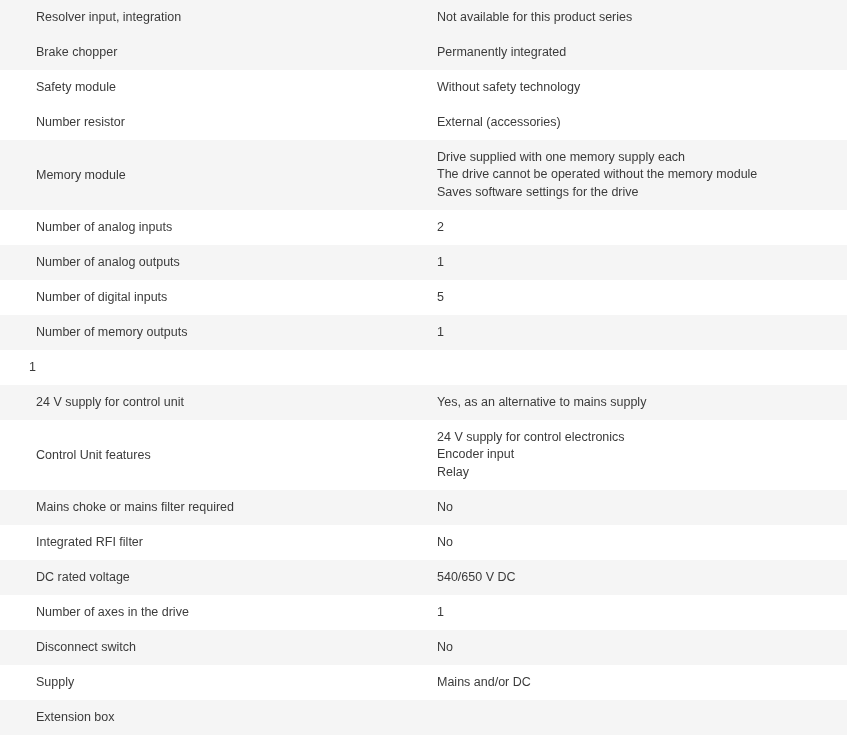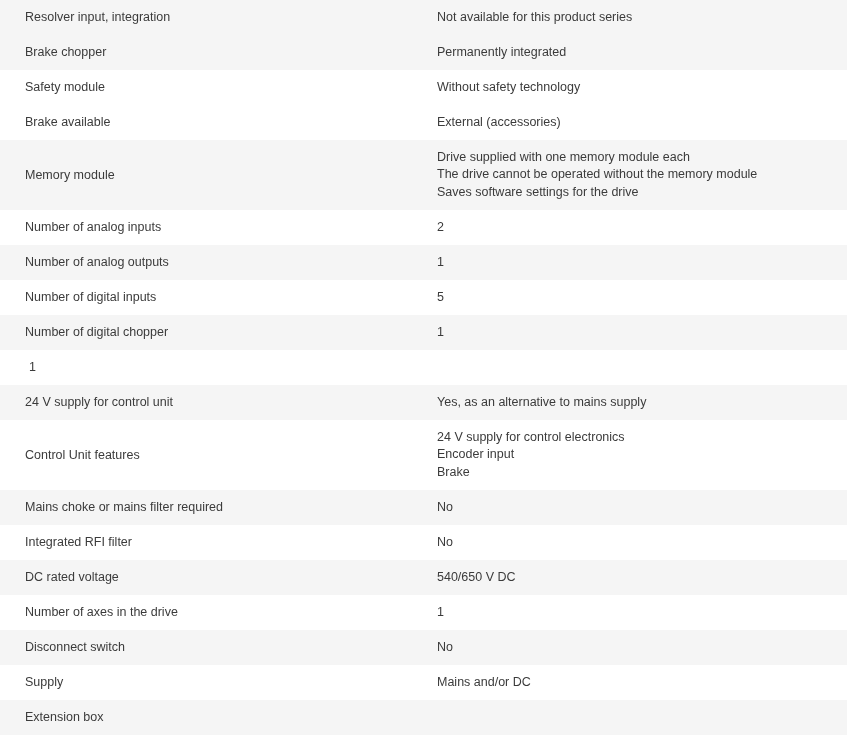"Resolver input, integration" .cell-label { padding-left: 25px -> 36px }
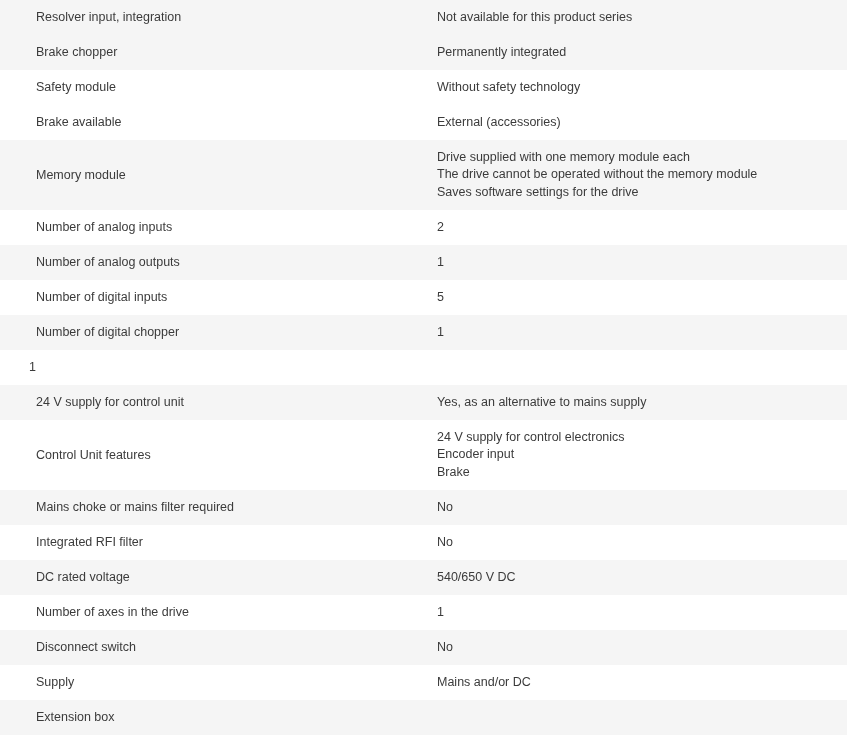"Brake available" div.cell-label { text: Brake available -> Number resistor }
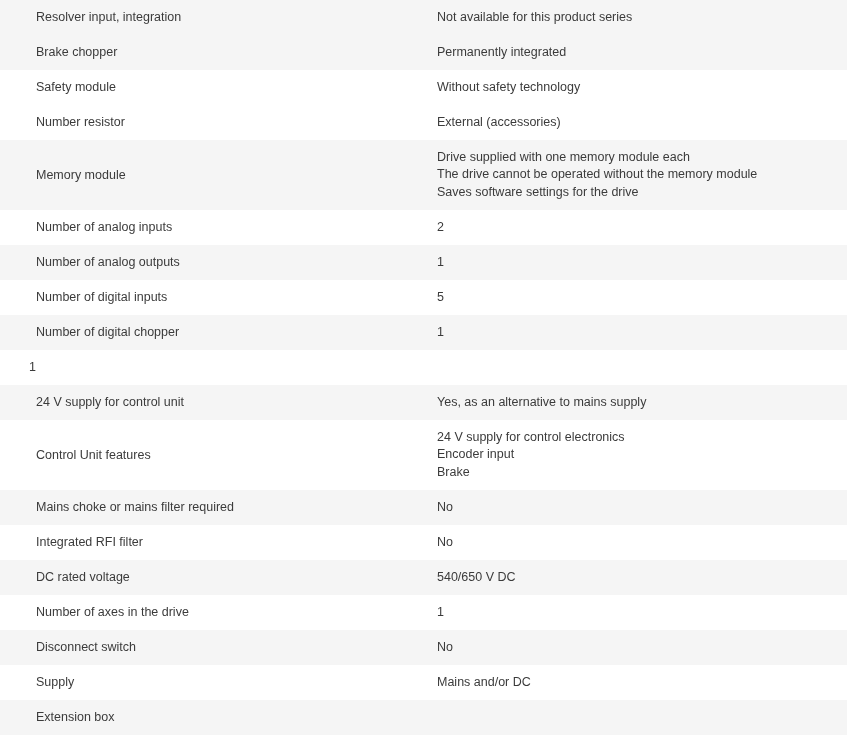"Drive supplied with one memory" span.line { text: module -> supply }
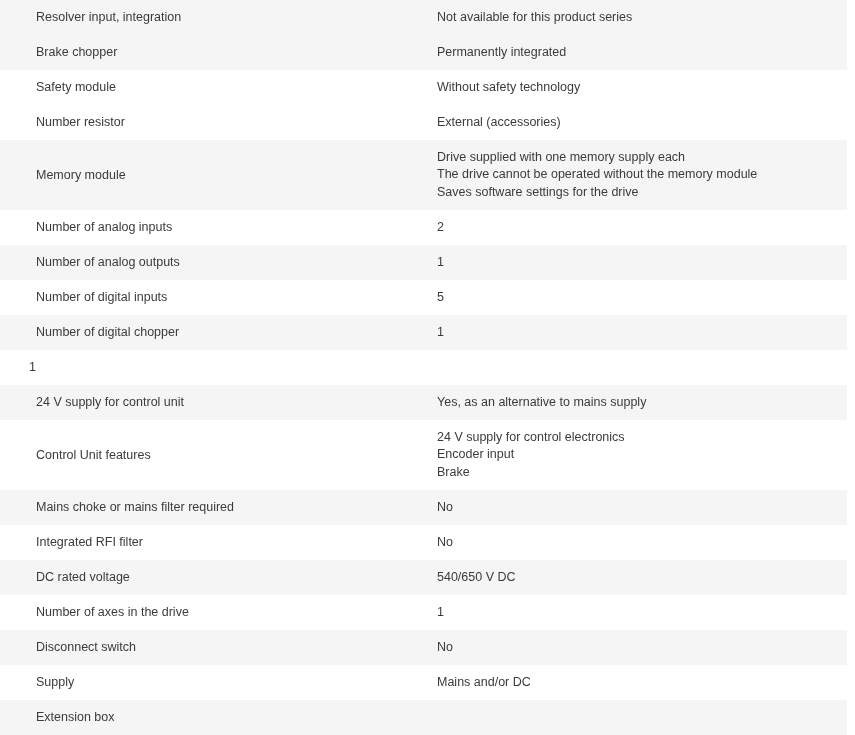"Number of digital chopper" div.cell-label { text: digital chopper -> memory outputs }
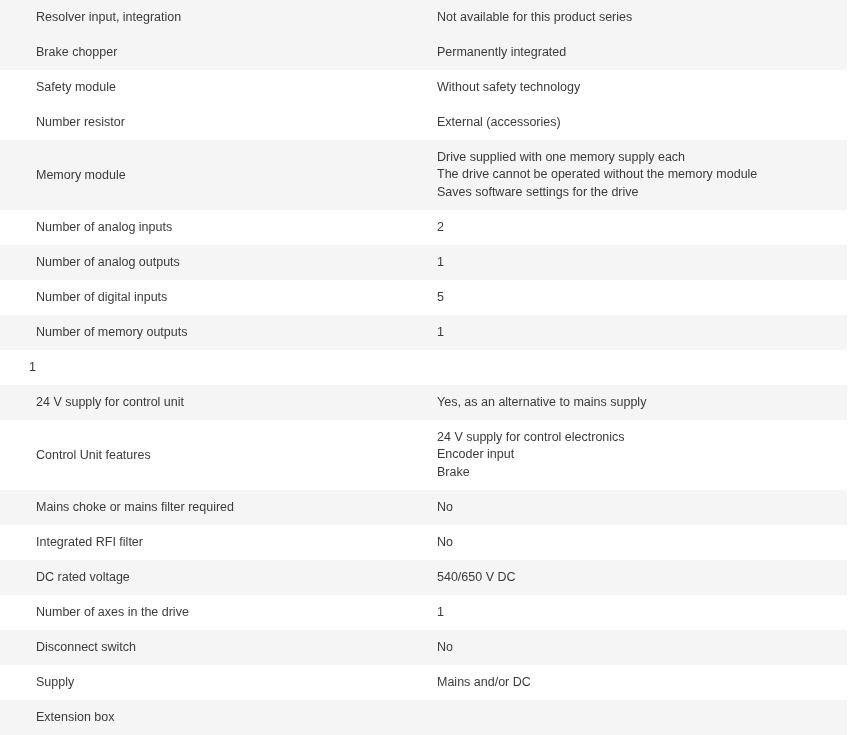"Brake" span.line { text: Brake -> Relay }
